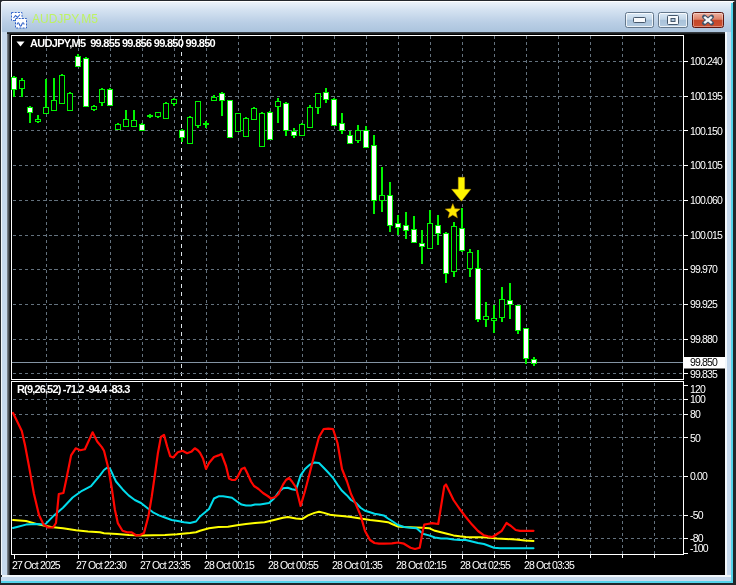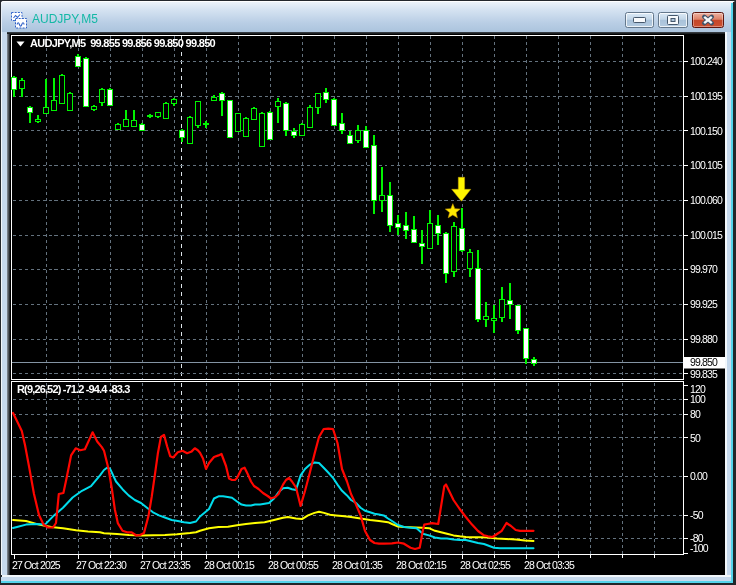"AUDJPY,M5" div.abs { color: #14b8a6 -> #bef264 }
